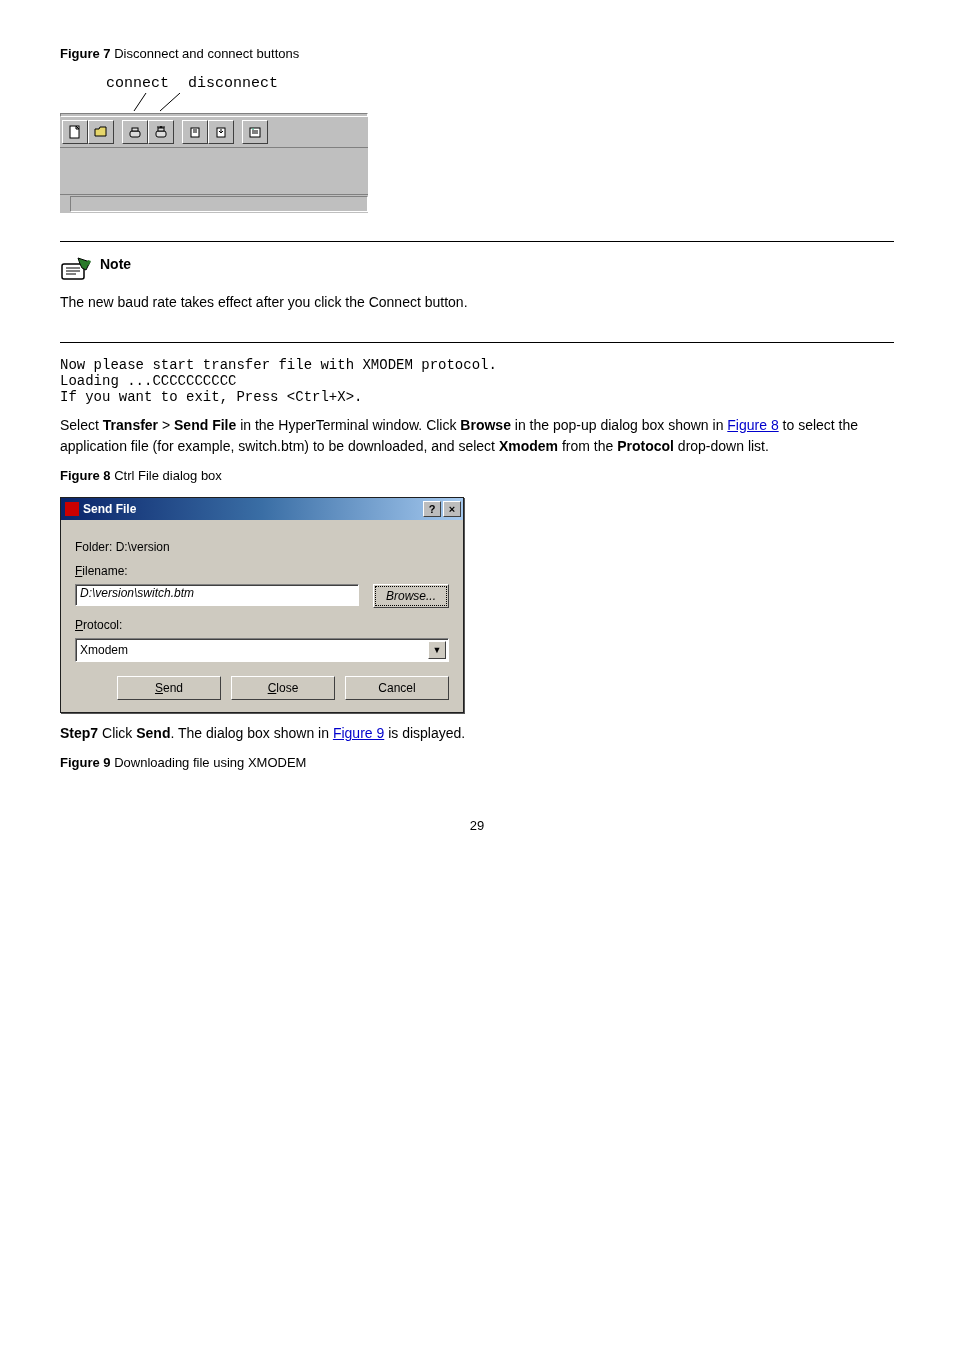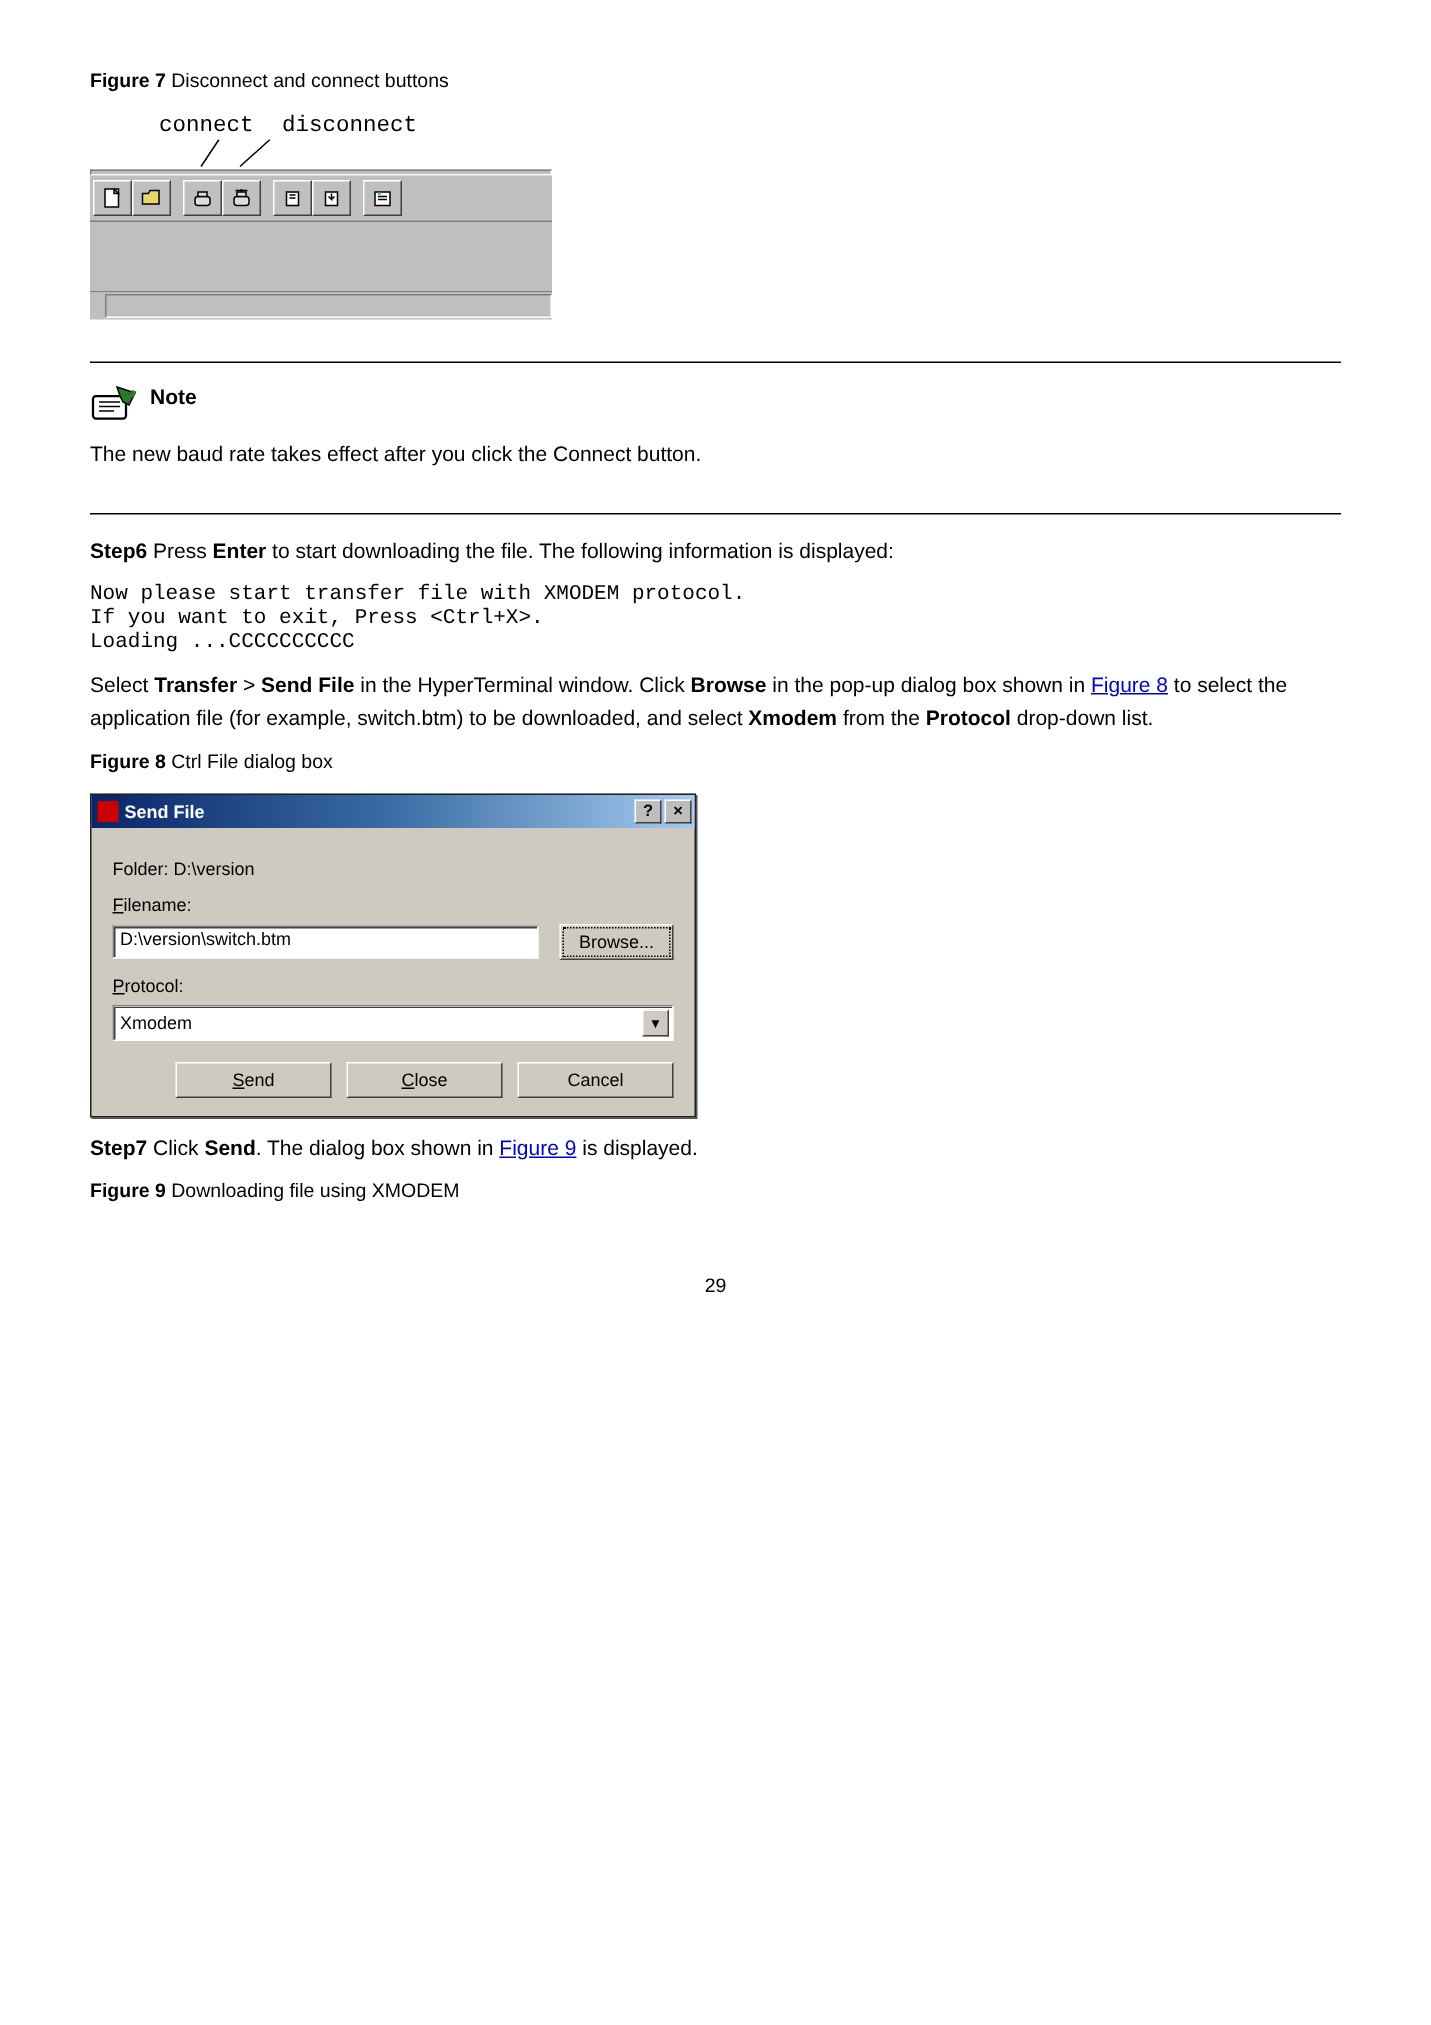"Step6 Press Enter to start" div.body-text { html: <div> <strong>Step6</strong><span> Press </span><strong>Enter</strong><span> to start downloading the file. The following information is displayed:</span> </div> -> none }
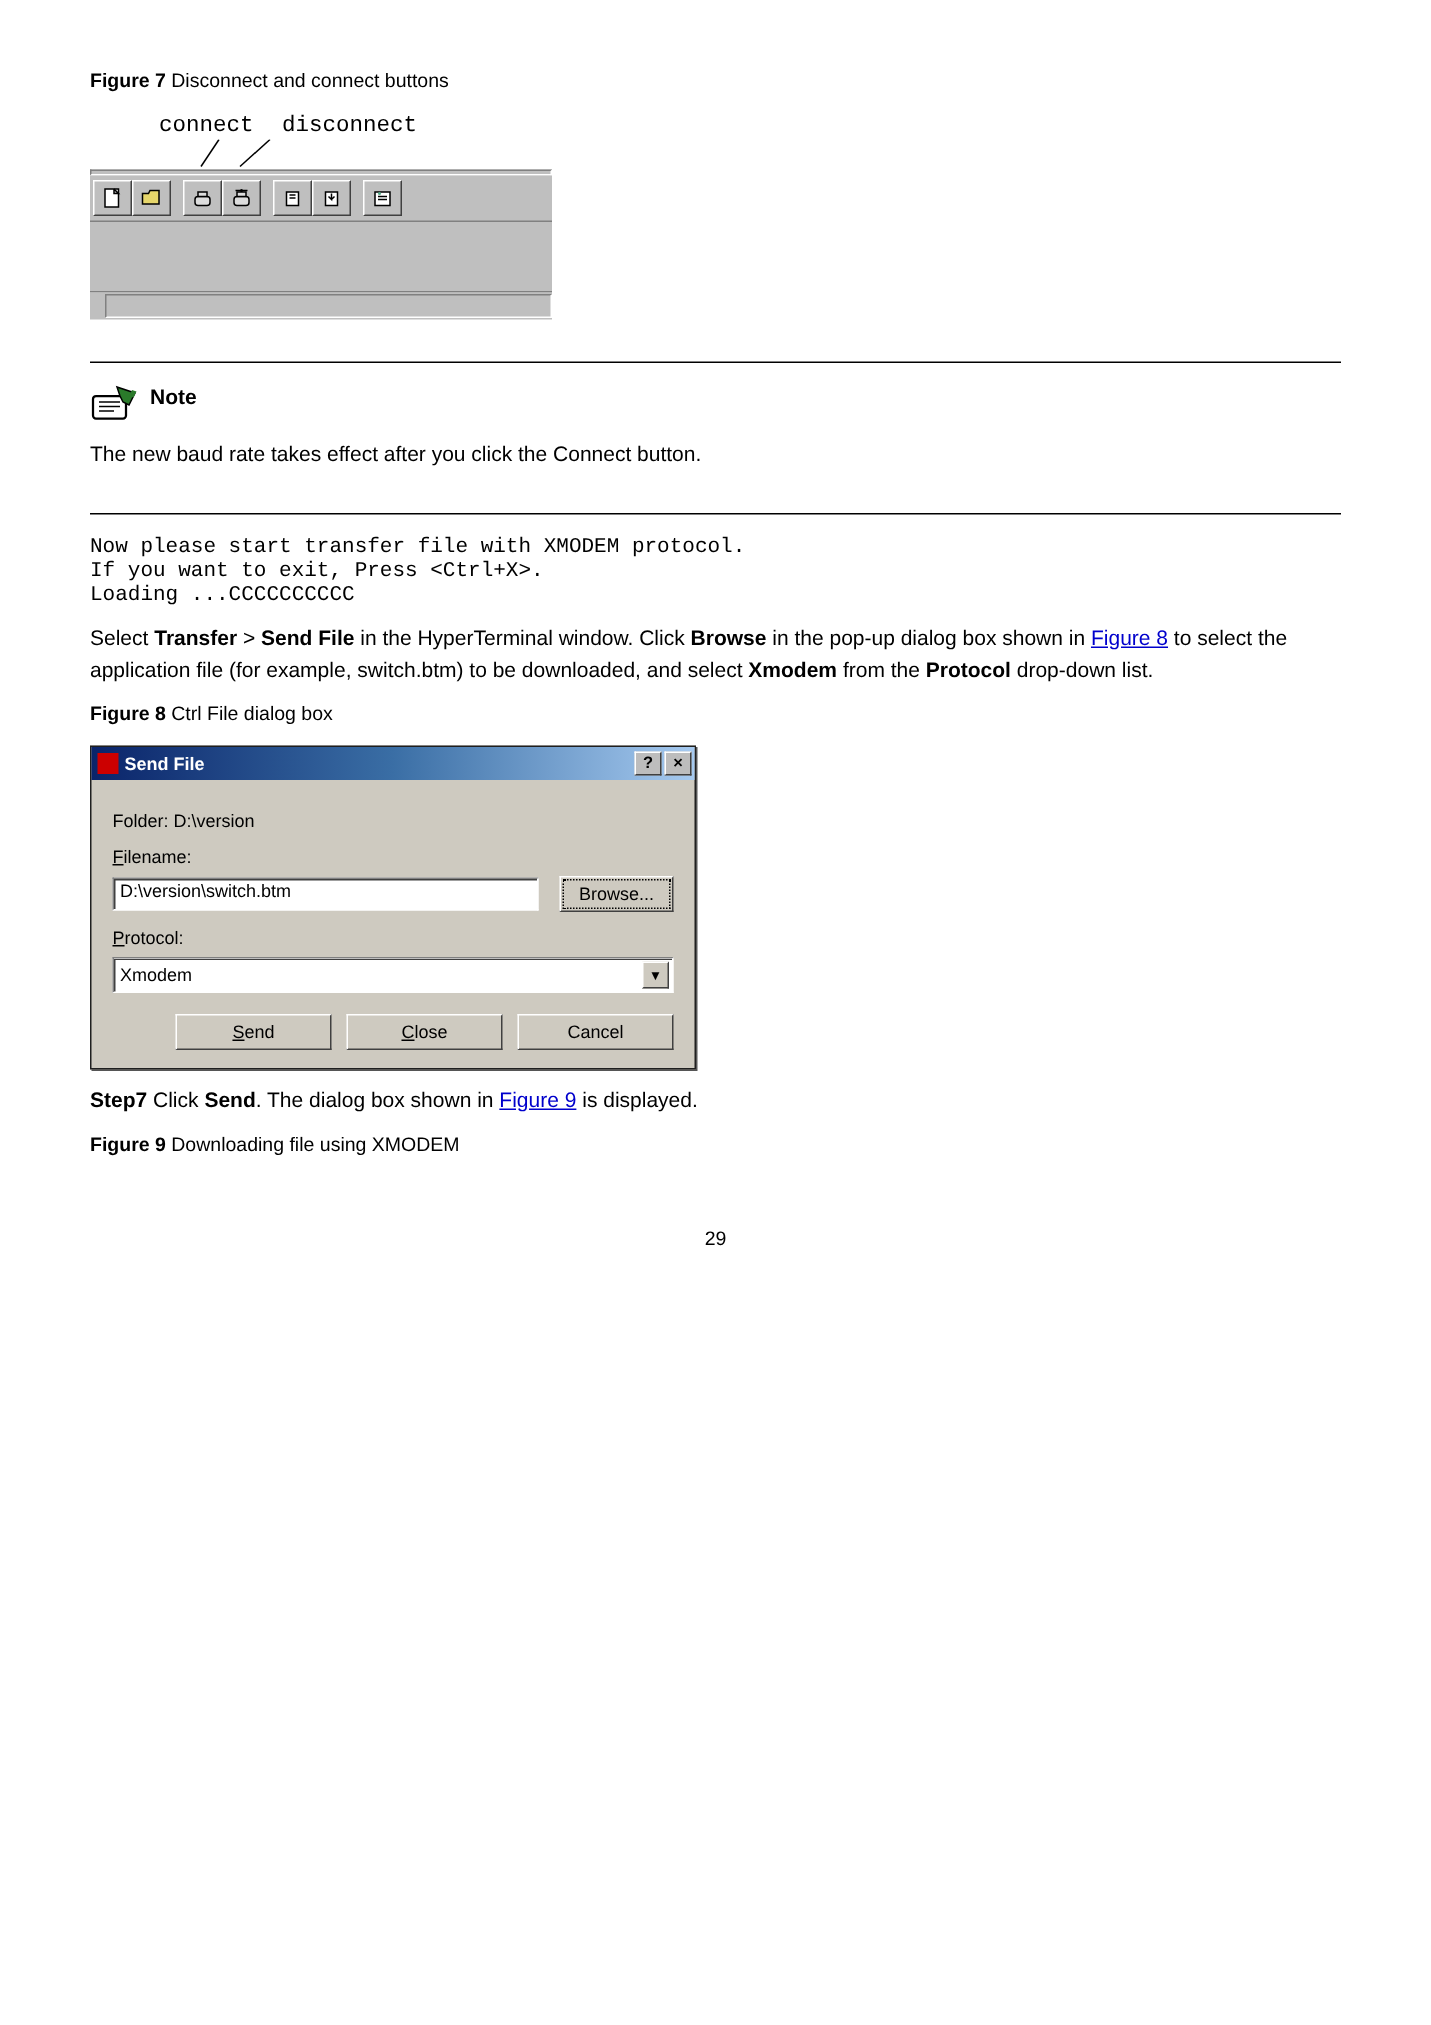"If you want to exit," div.mono { order: before "Loading ...CCCCCCCCCC" -> after "Loading ...CCCCCCCCCC" }
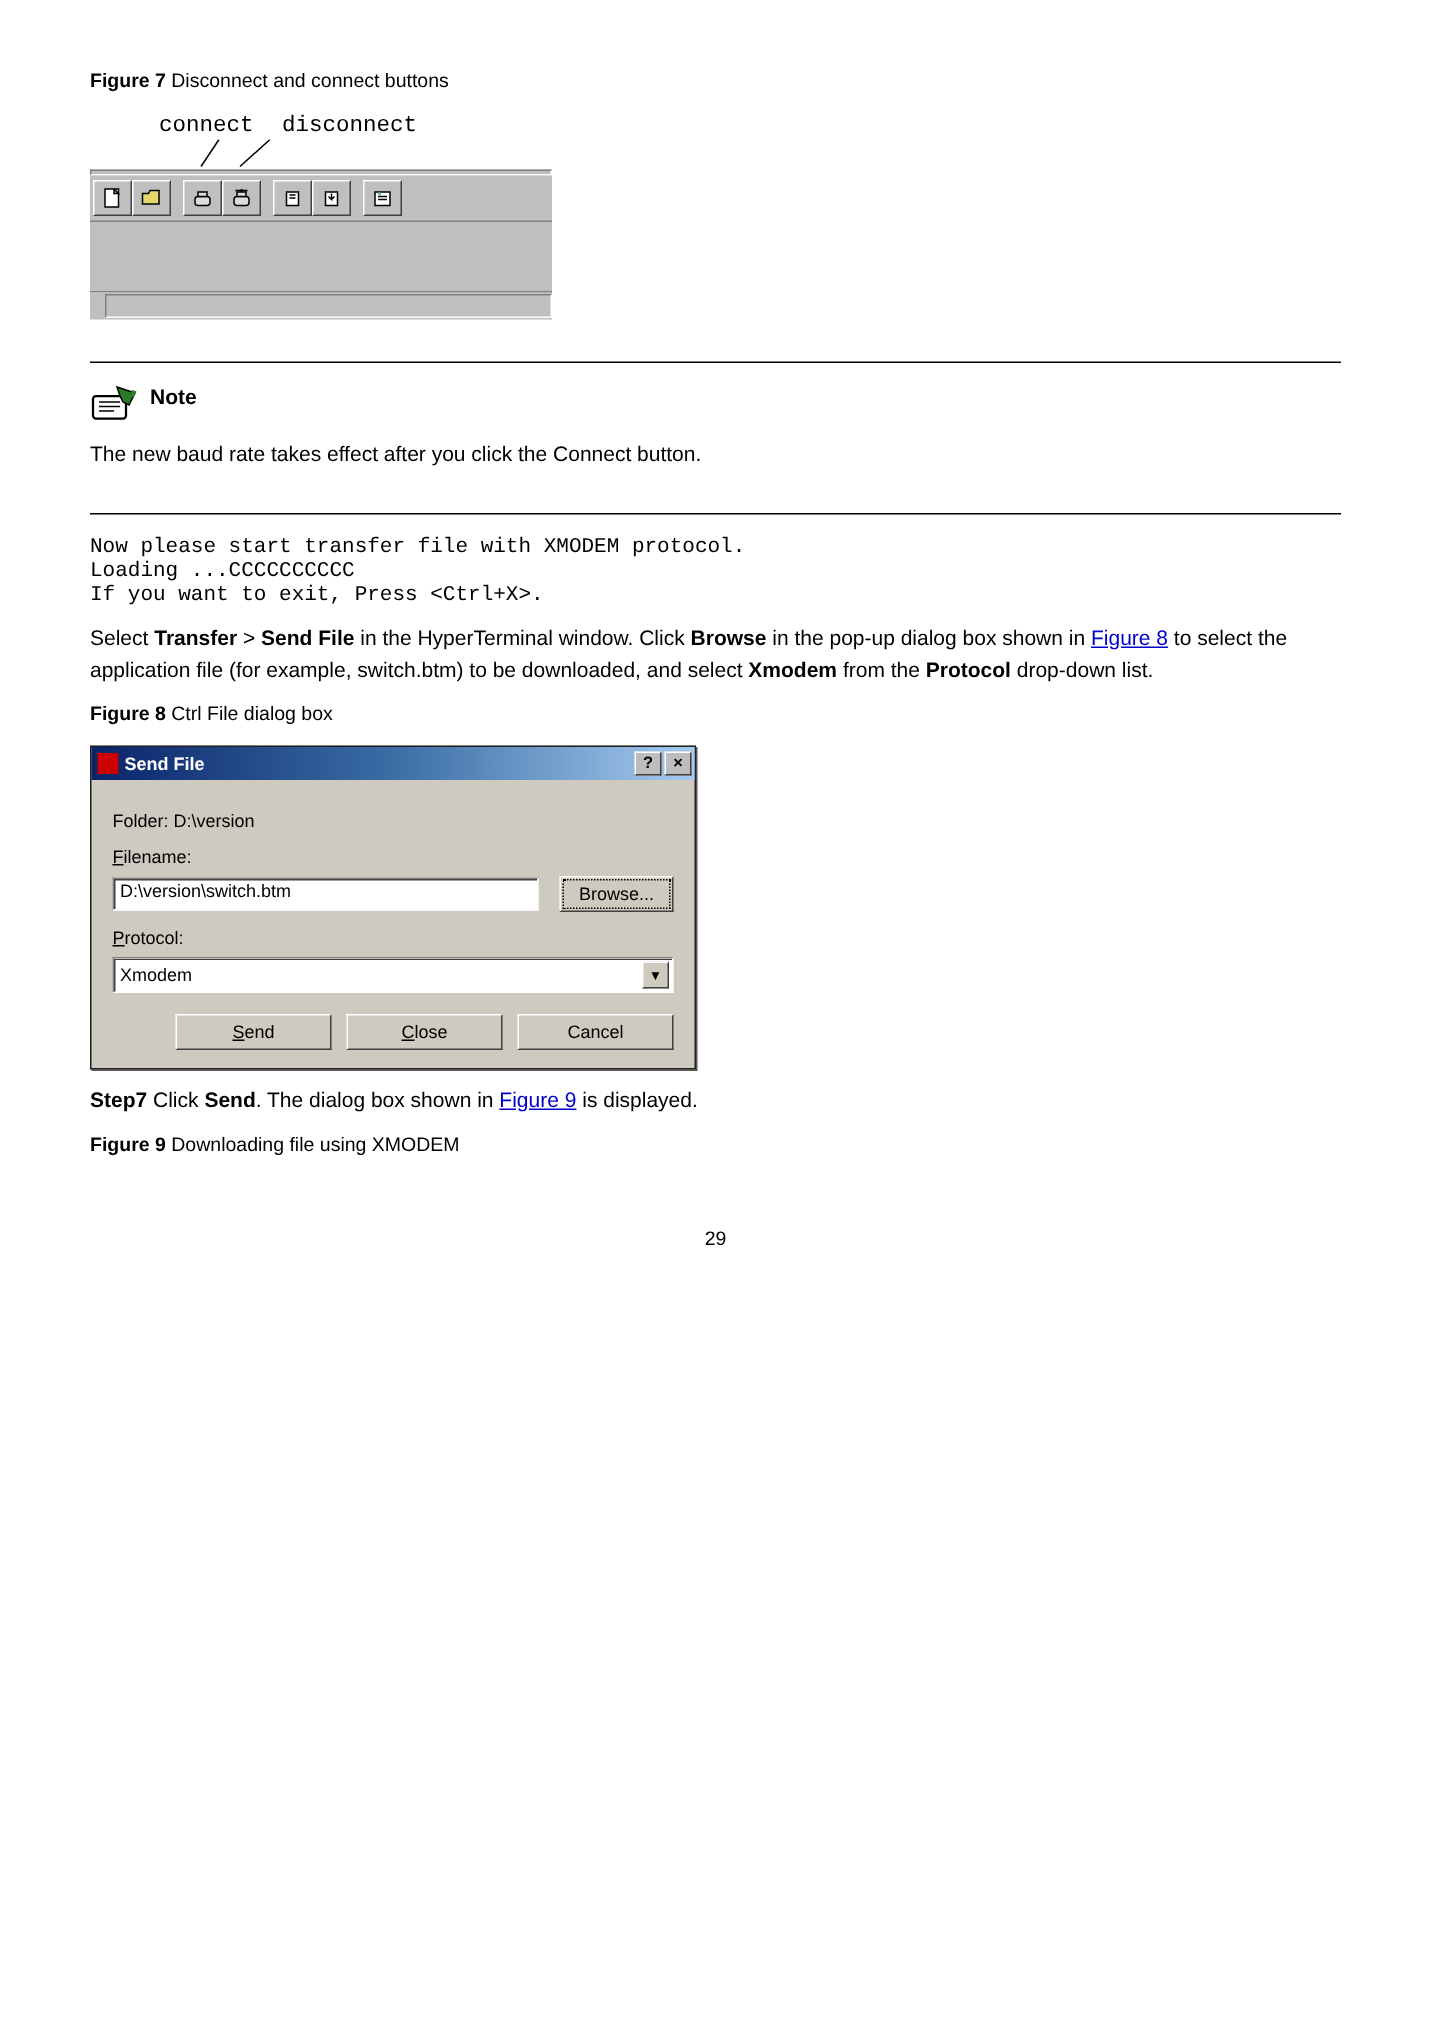"D:\version\switch.btm" .sf-row { align-items: center -> flex-start; font-style: none -> italic }
